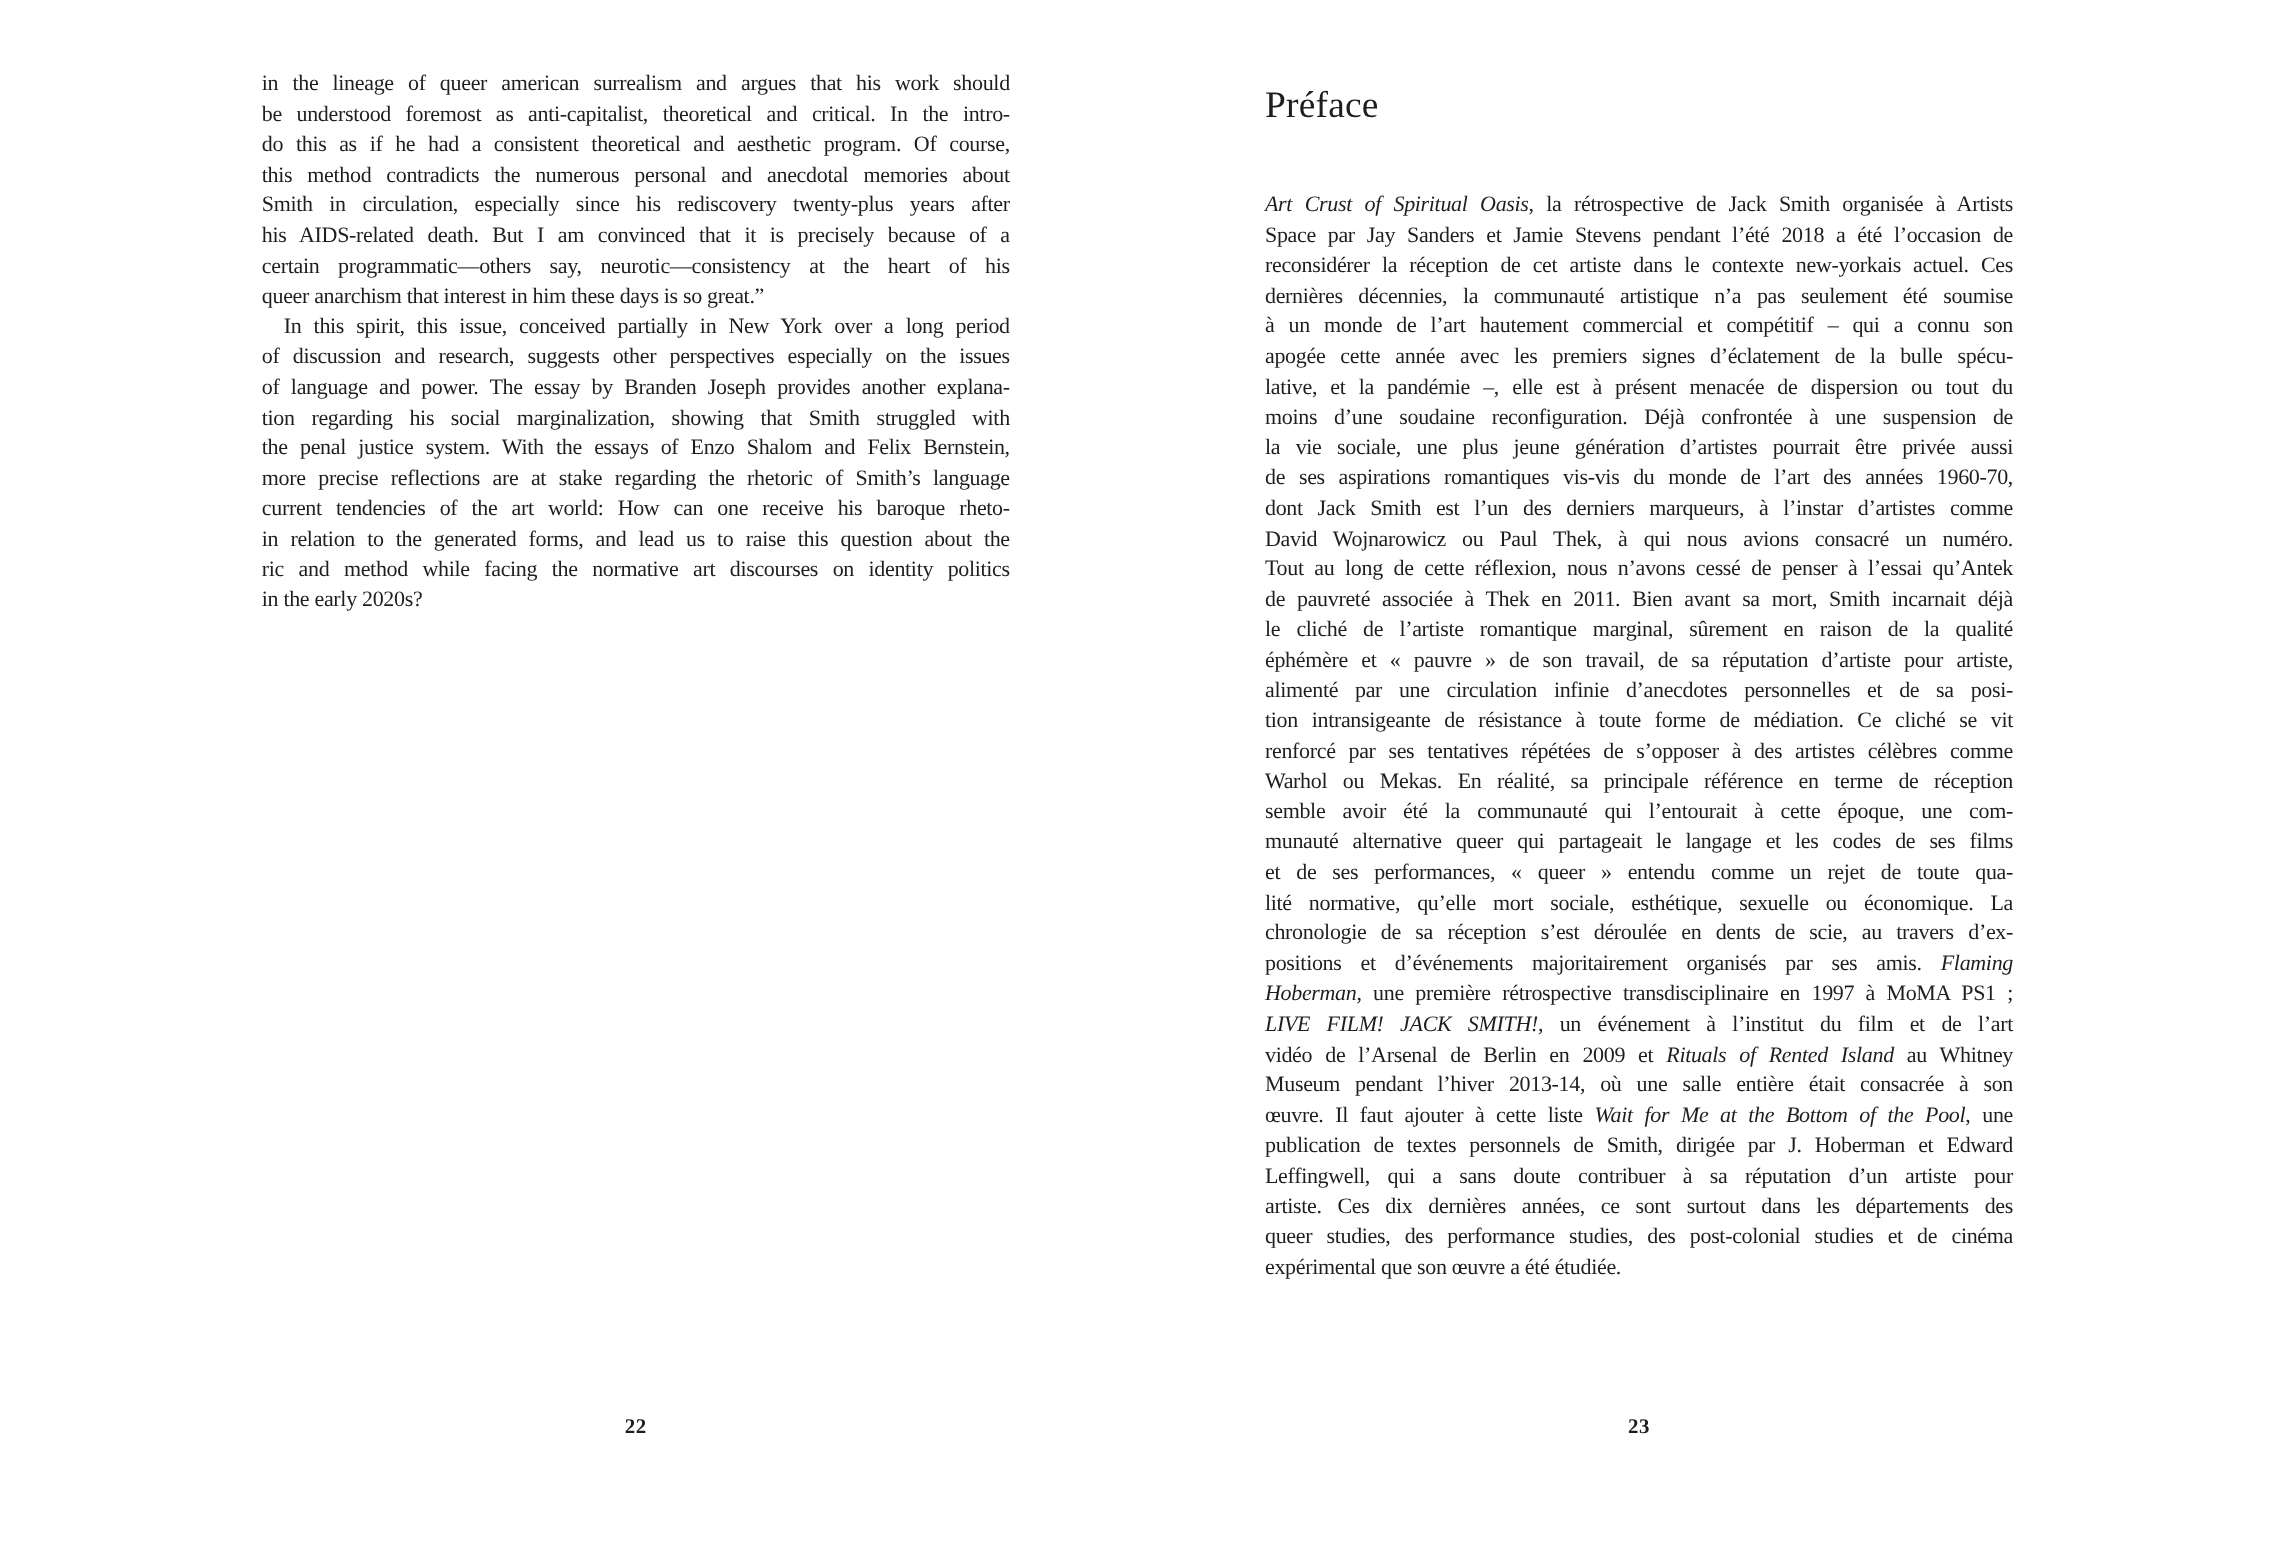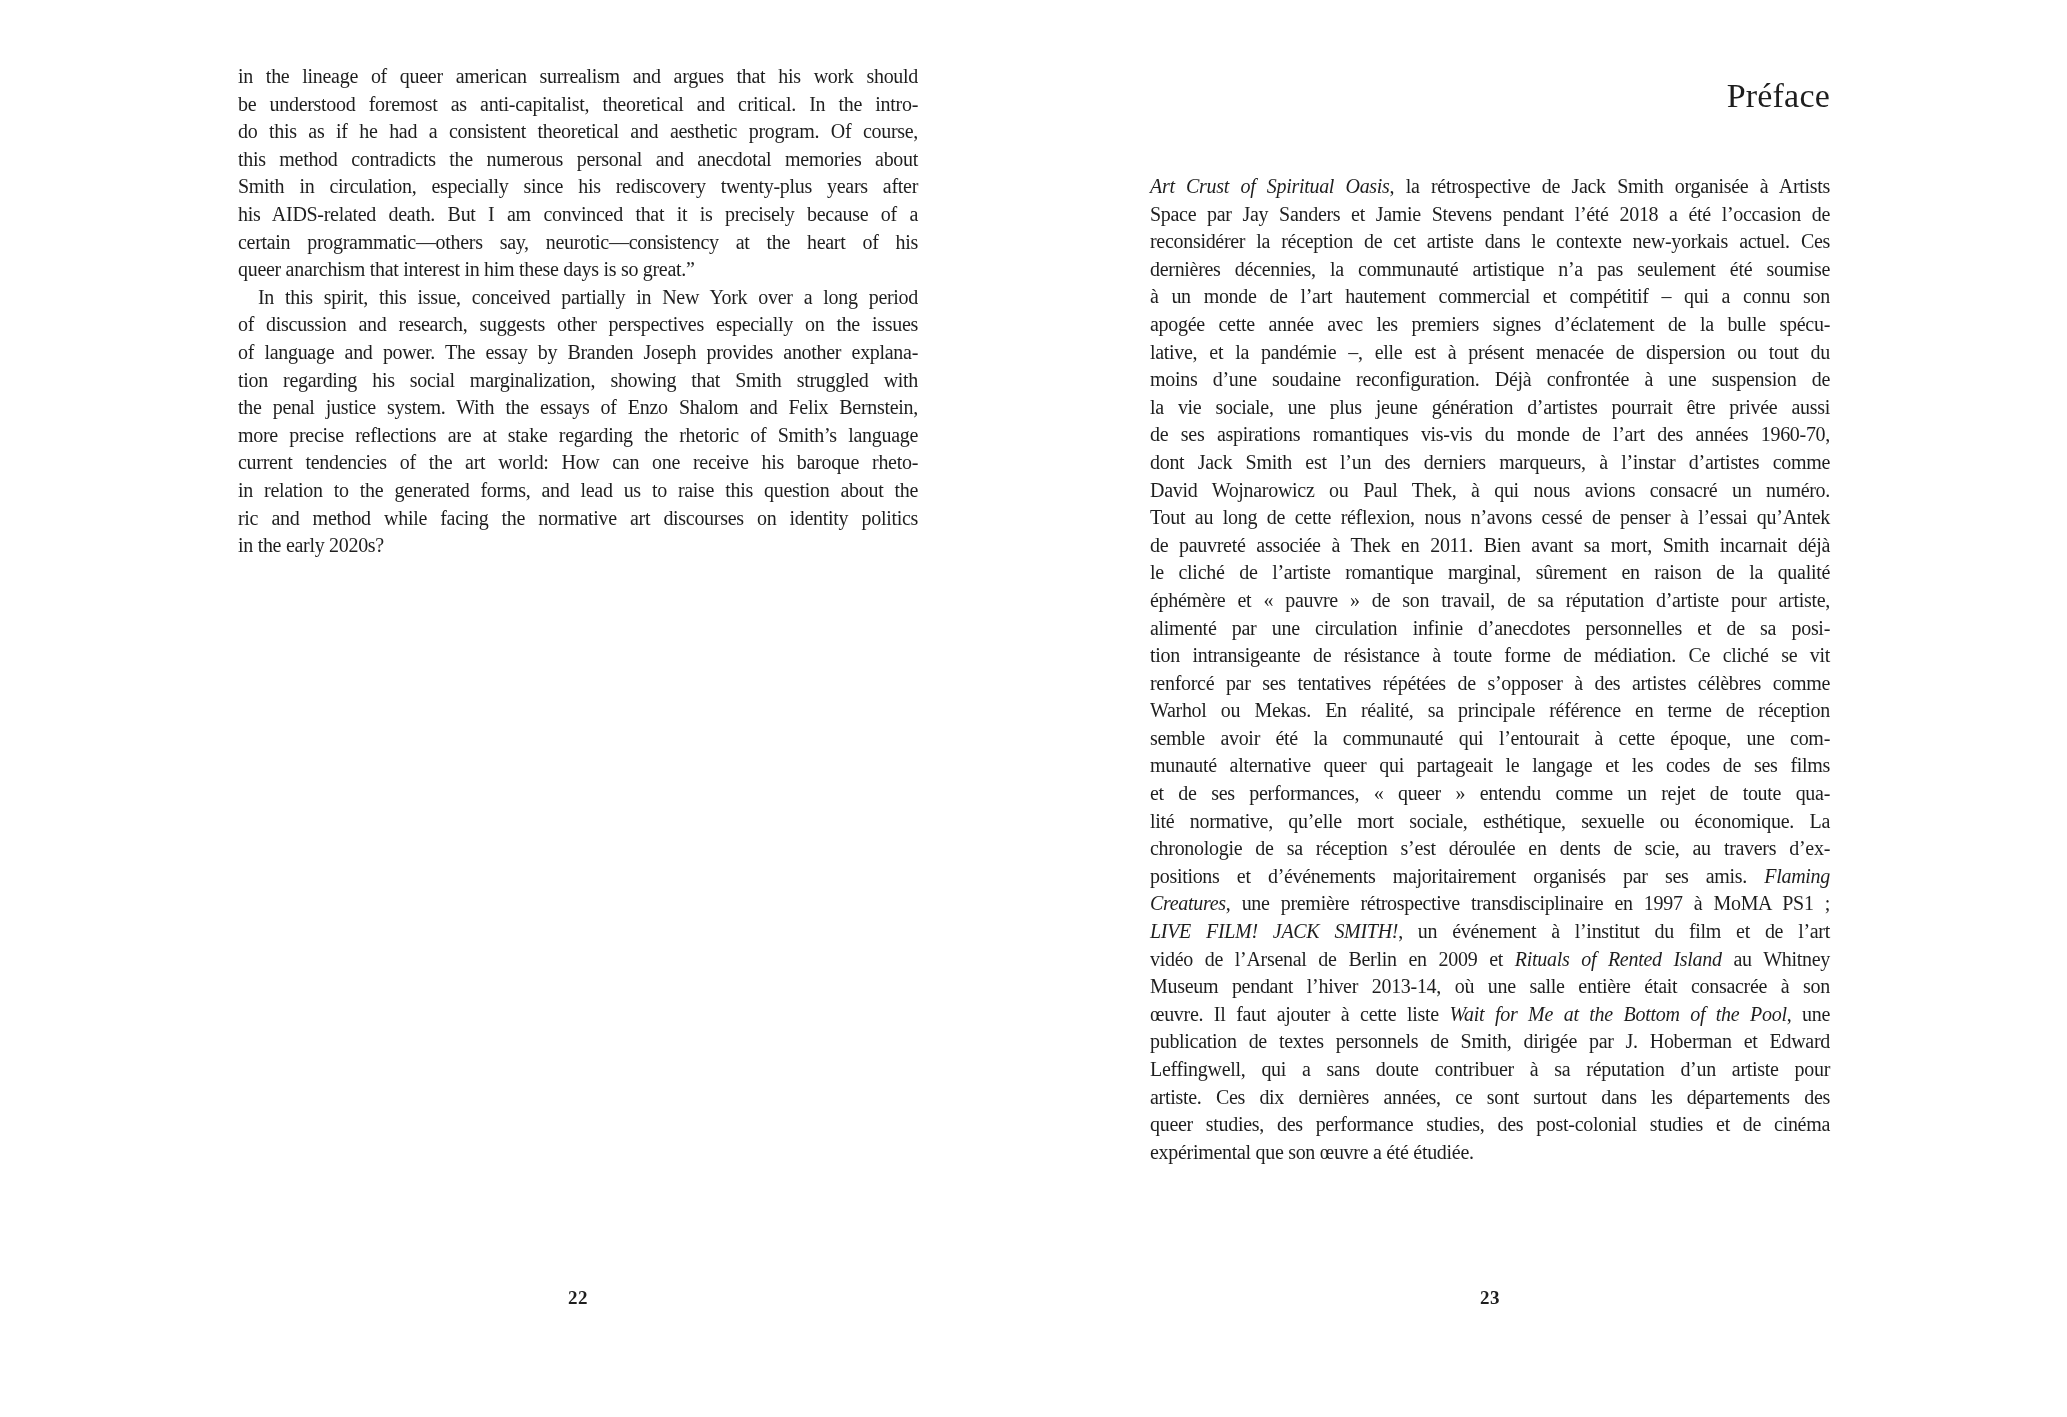"Préface" .preface-title { text-align: right -> left }
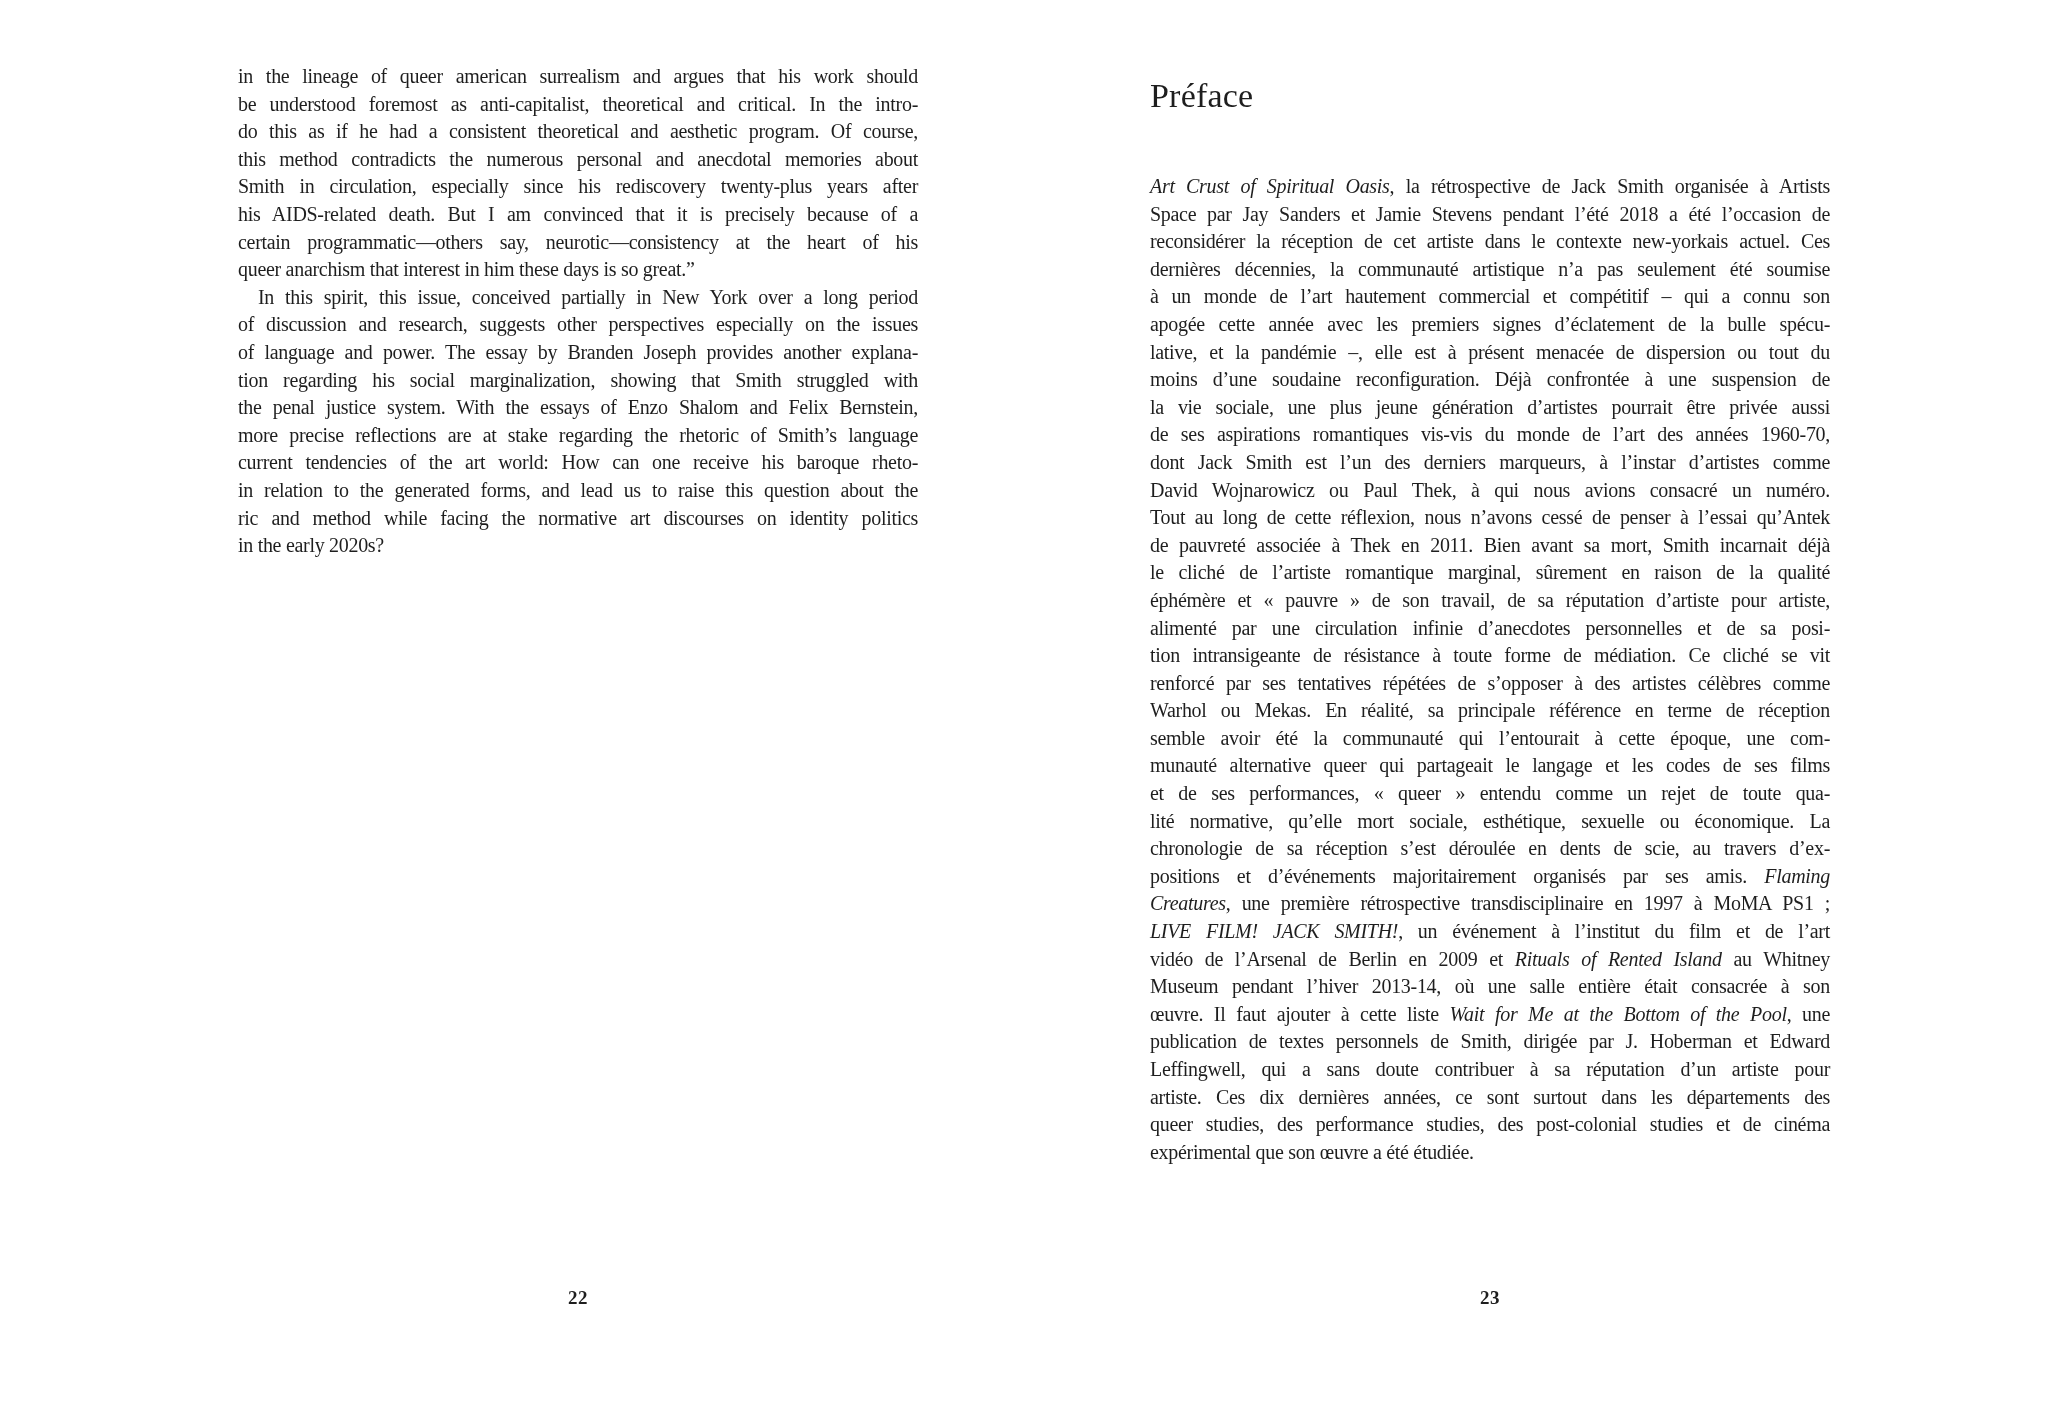"Creatures" span.it { text: Creatures -> Hoberman }
